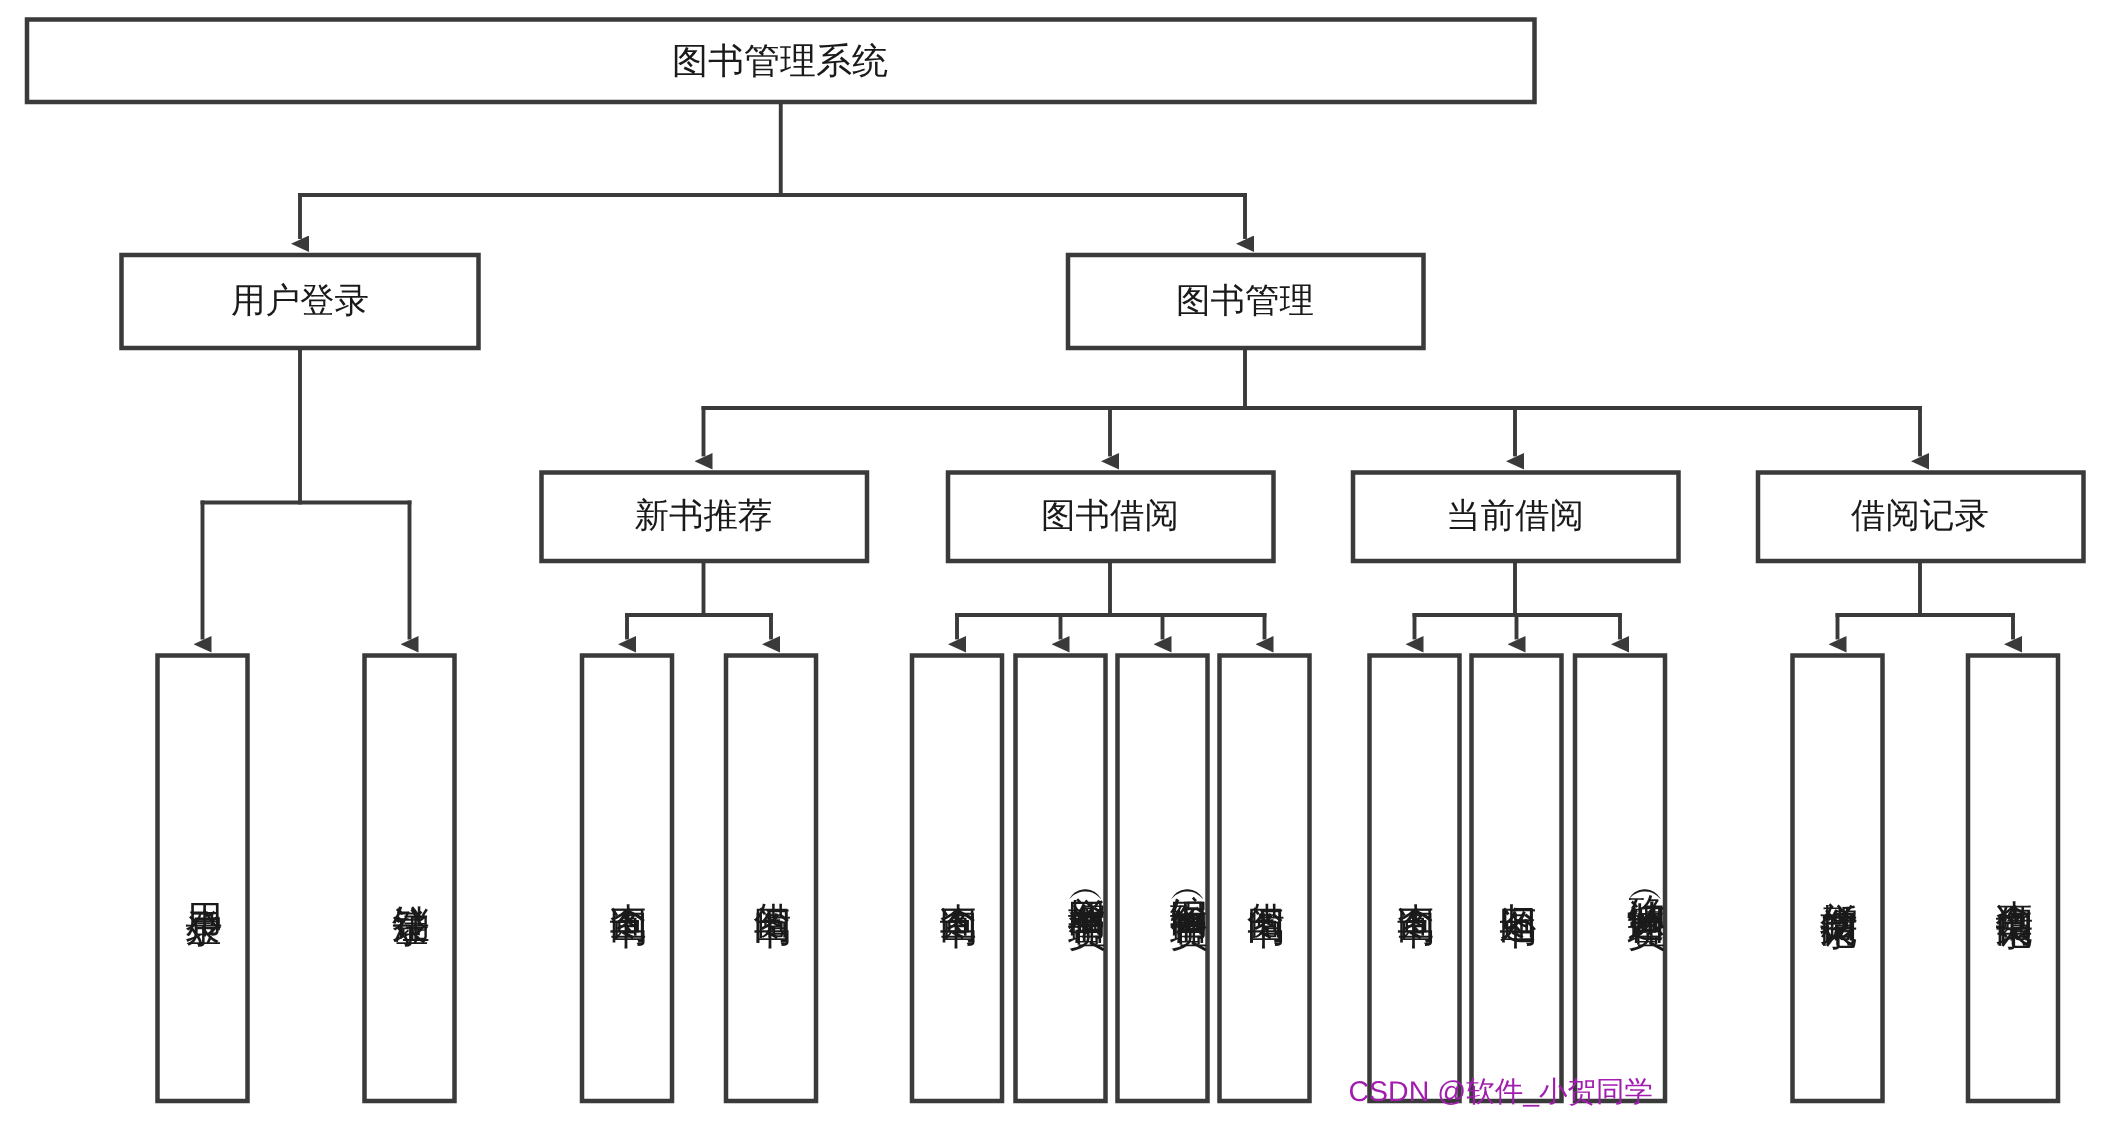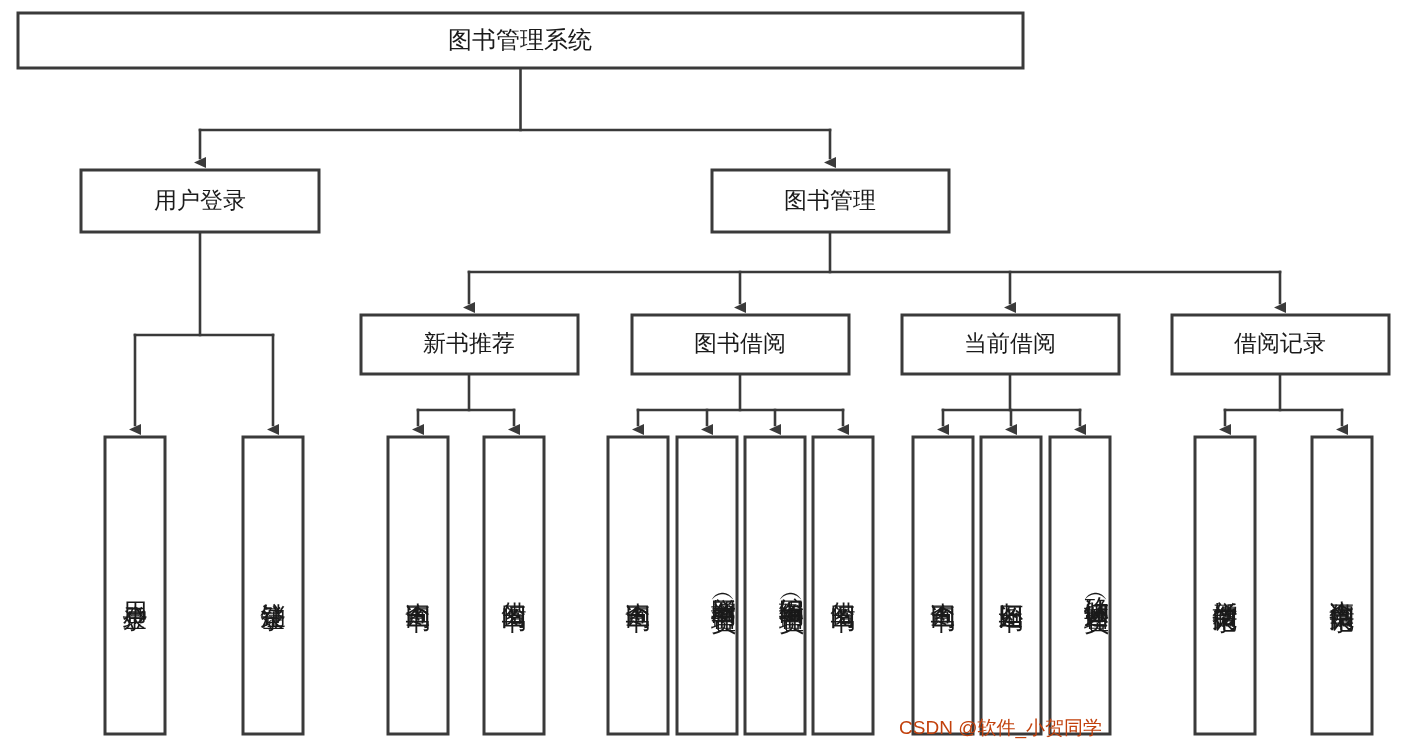"CSDN @软件_小贺同学" .watermark { color: #c2410c -> #a21caf }
